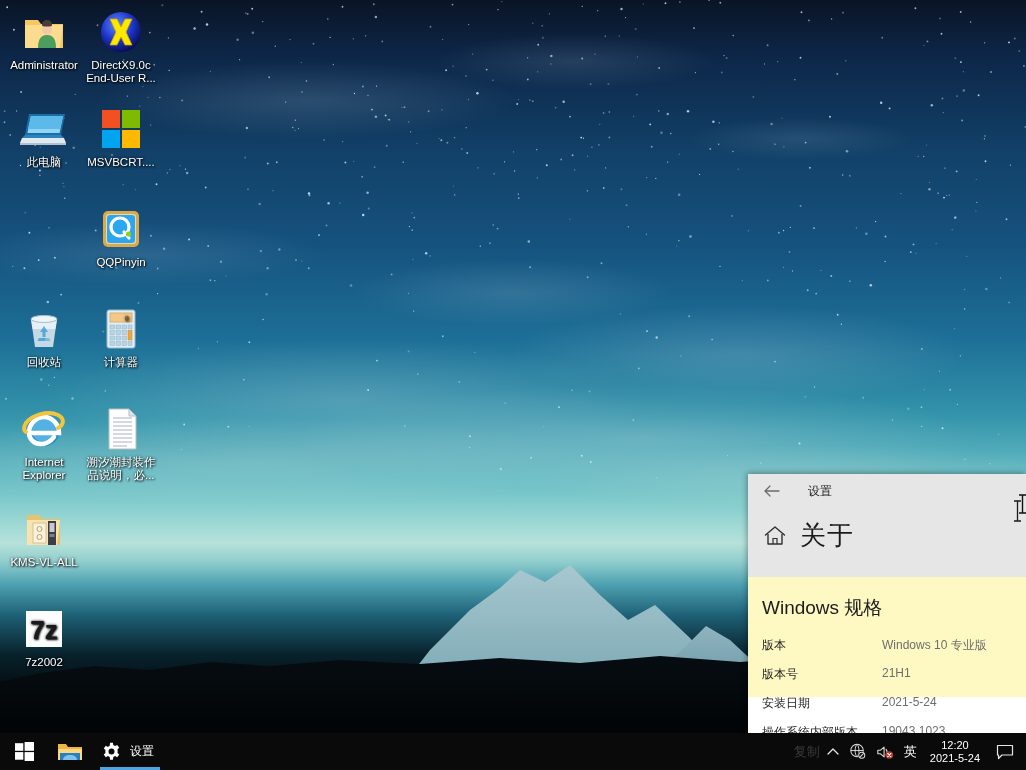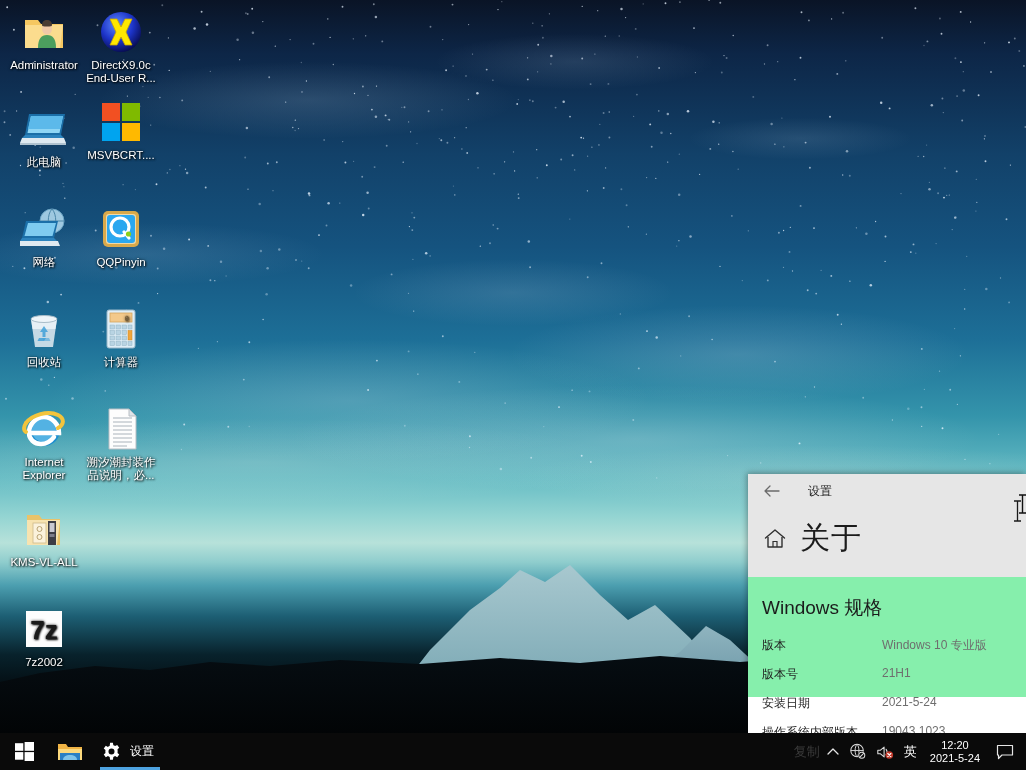"MSVBCRT...." div.desk-icon { top: 98px -> 105px }
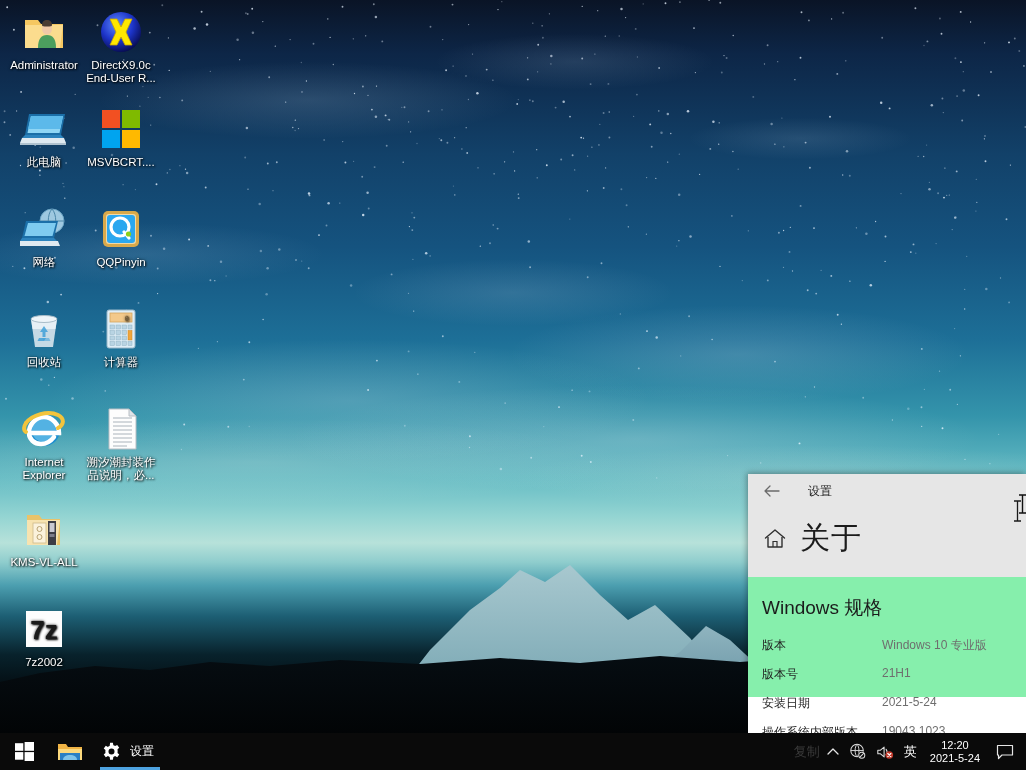"网络" div.desk-icon { html: <div> <div> <svg> <circle></circle> <circle></circle> <path></path> <path></path> <path></path> <path></path> <path></path> </svg> </div> <div>网络</div> </div> -> none }
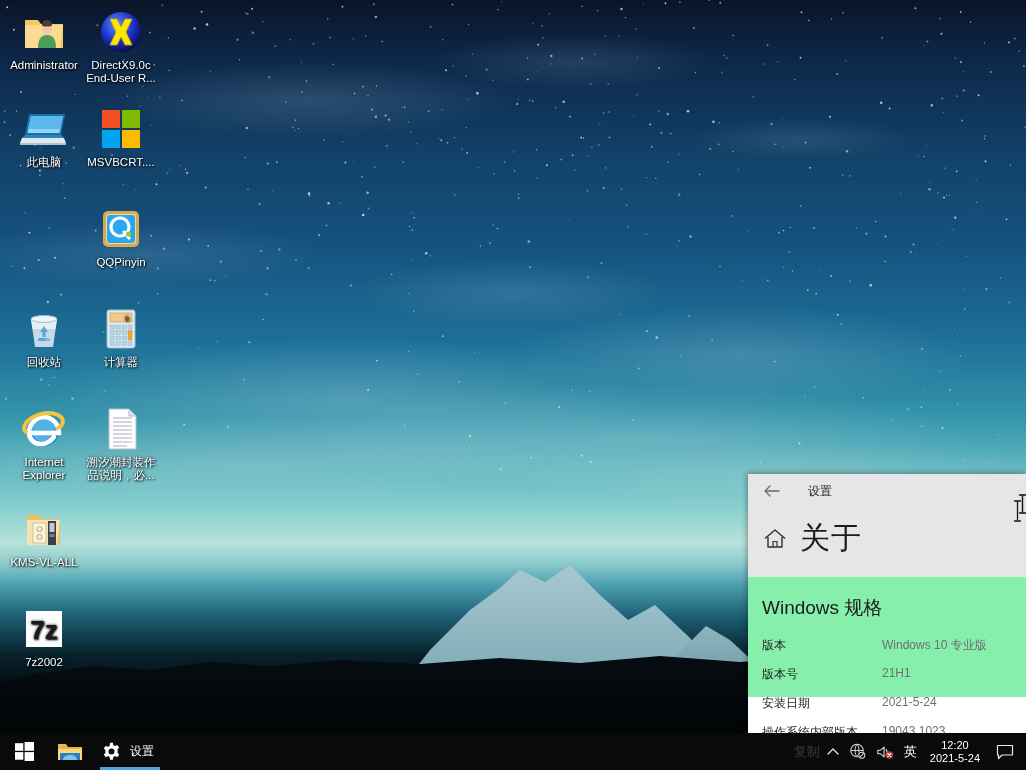"关于" #about-title { font-size: 30px -> 26px }
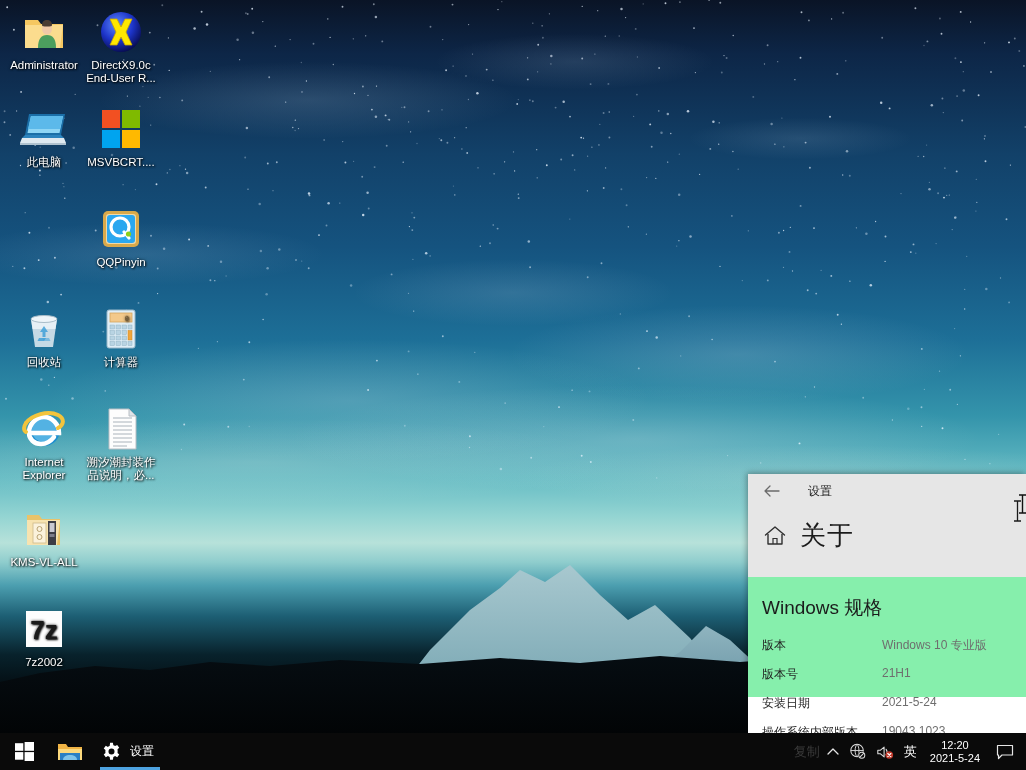"Windows 规格" #settings-body { background: #86efac -> #fef9c3 }
